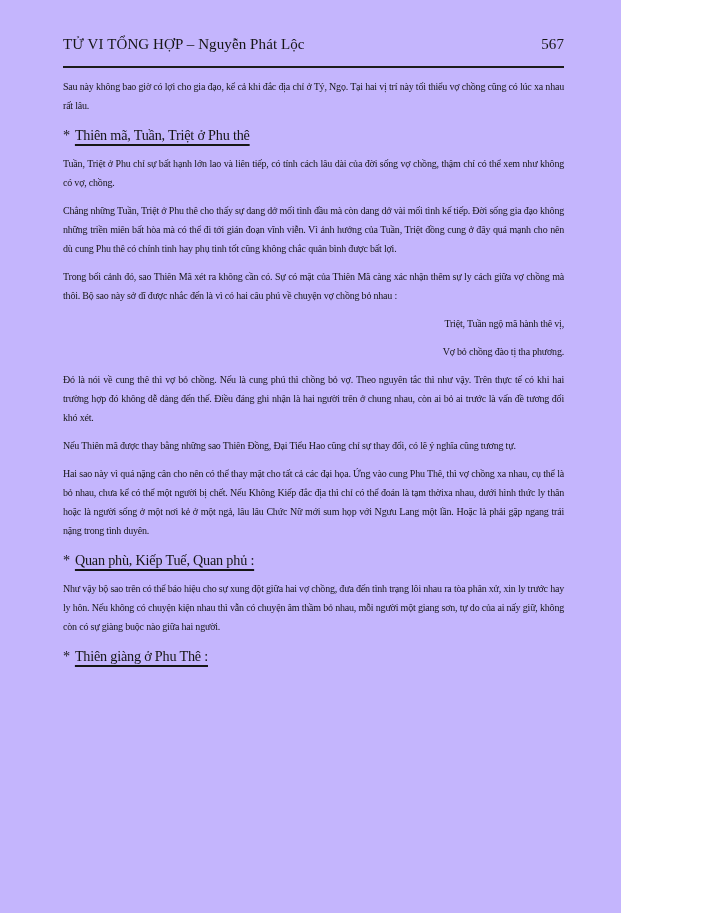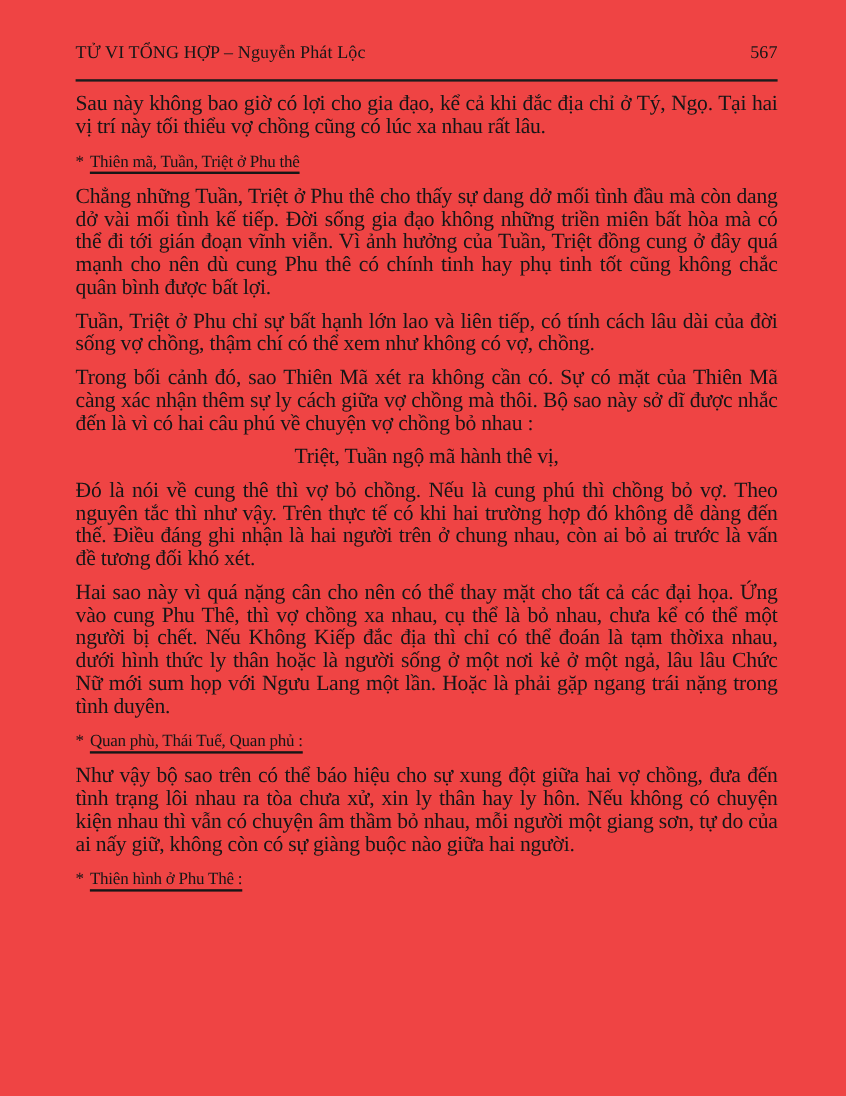"TỬ VI TỔNG HỢP –" .page { background: #ef4444 -> #c4b5fd; width: 705px -> 621px }
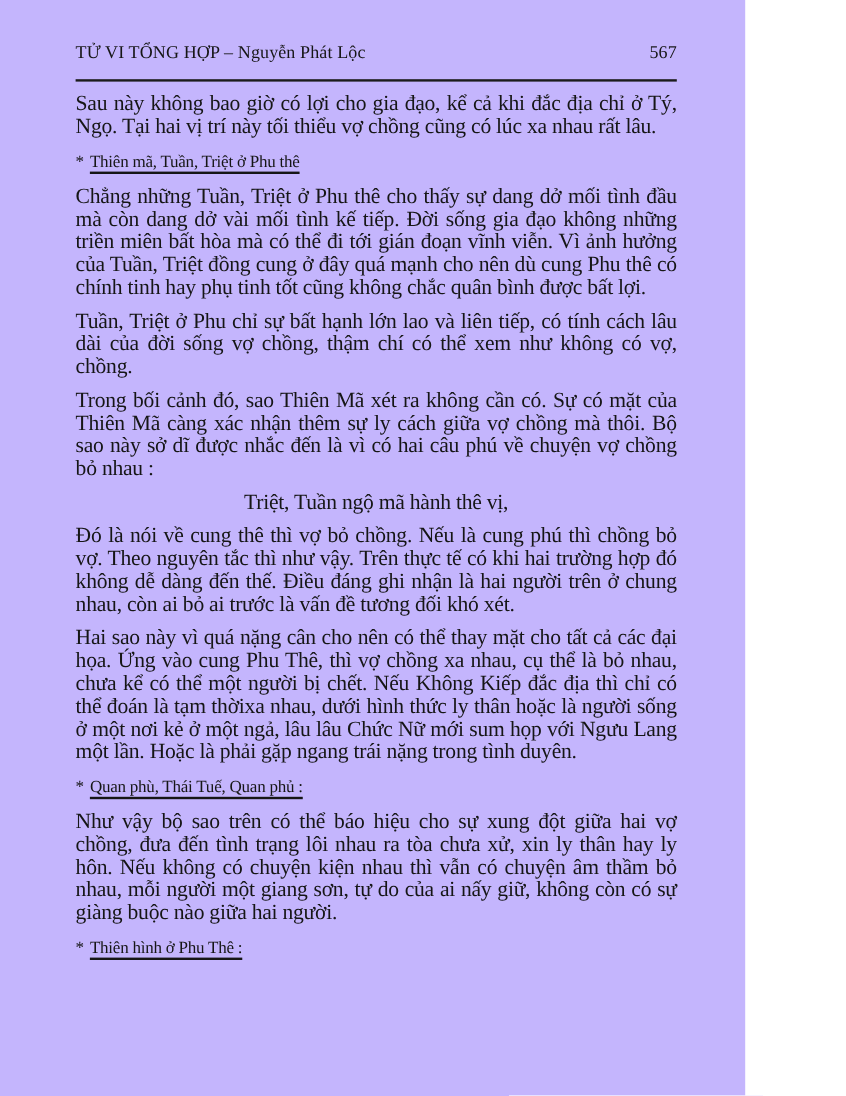"Sau này không bao giờ" .body-text p { font-size: 18px -> 10px }
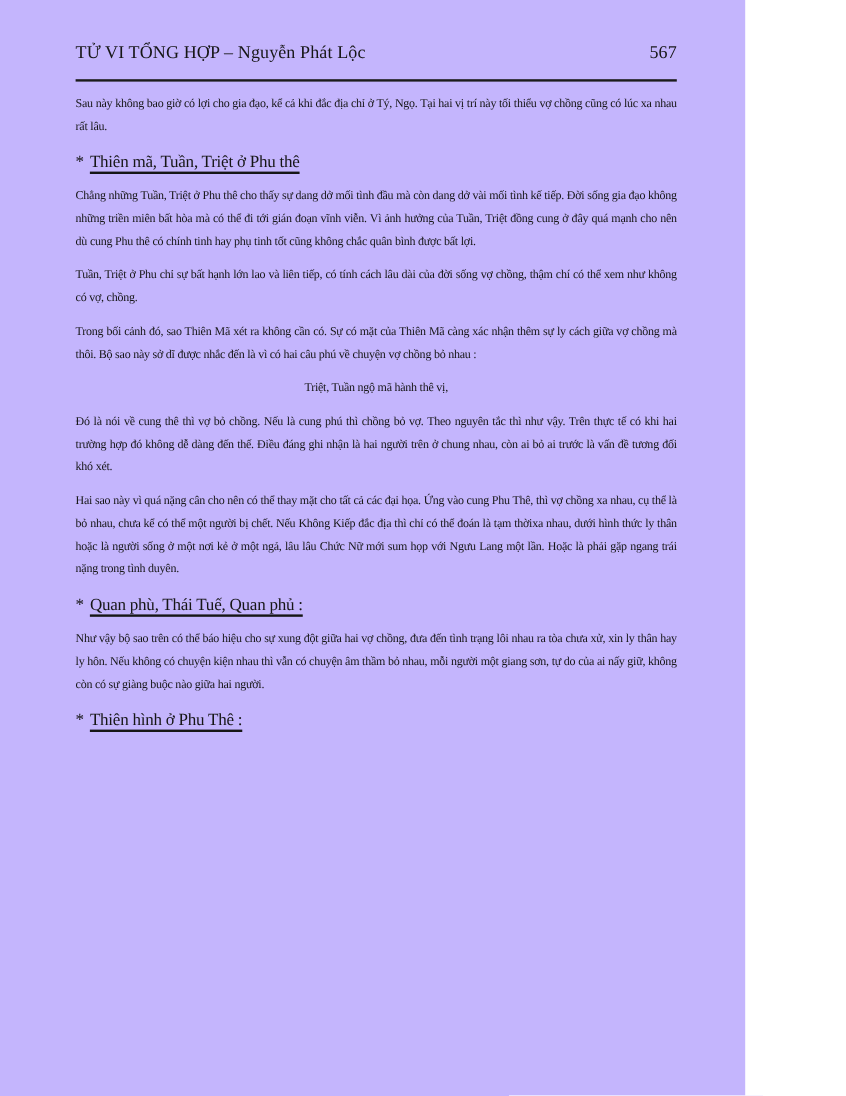"Chẳng những Tuần, Triệt ở" p.para { order: before "Tuần, Triệt ở Phu chỉ" -> after "Tuần, Triệt ở Phu chỉ" }
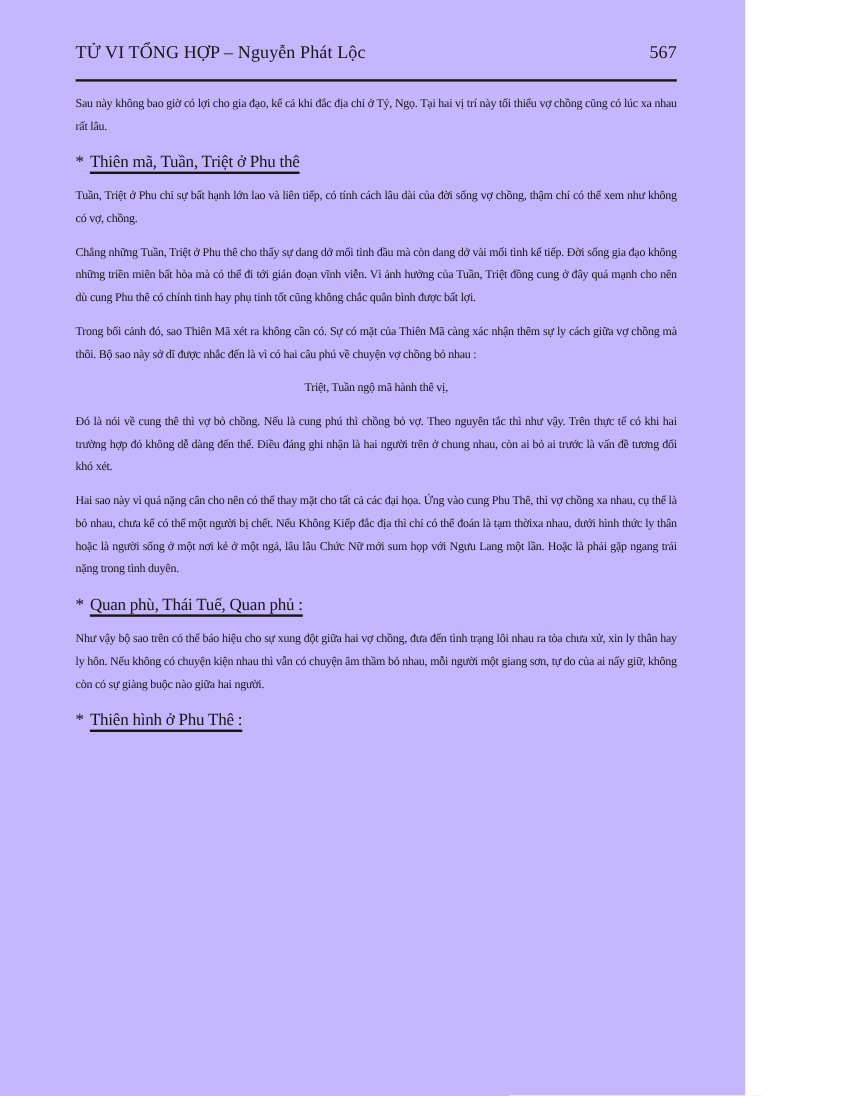"Triệt, Tuần ngộ mã hành" .body-text p.verse { text-align: center -> right }
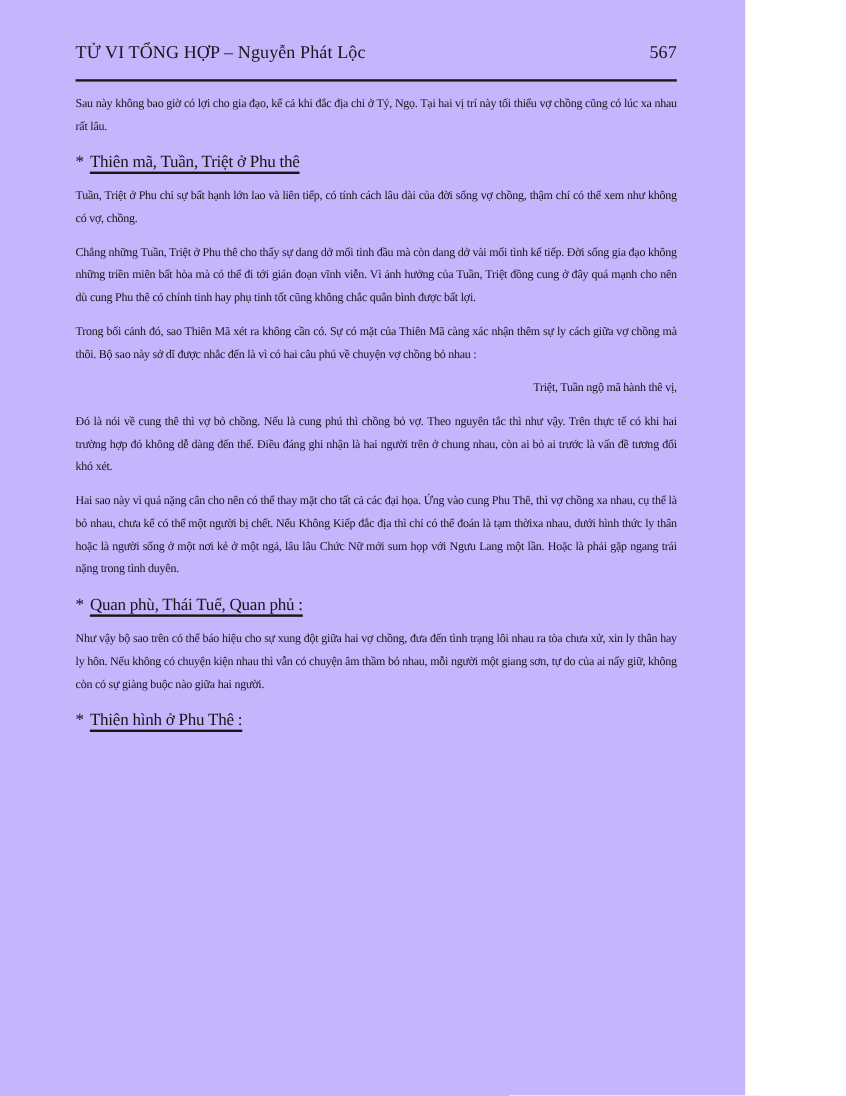"Vợ bỏ chồng đào tị" p.verse { html: none -> <p>Vợ bỏ chồng đào tị tha phương.</p> }
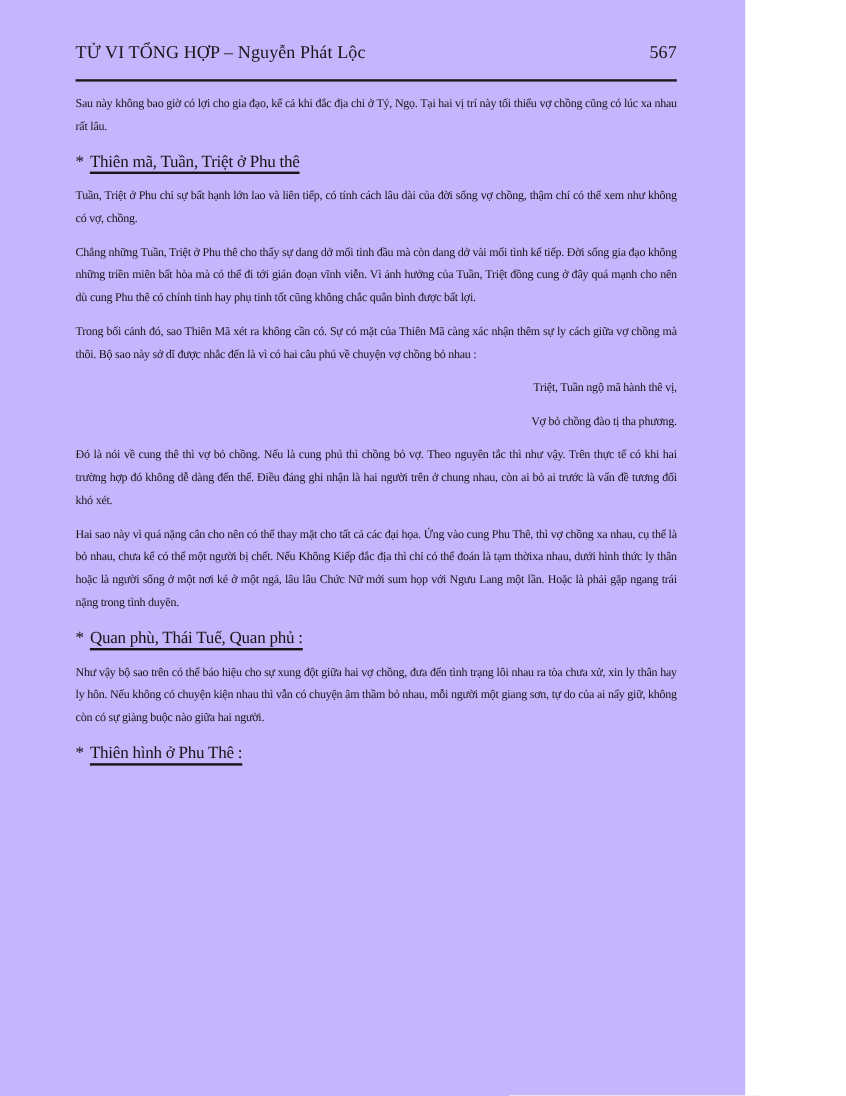"Nếu Thiên mã được thay" p.para { html: none -> <p>Nếu Thiên mã được thay bằng những sao Thiên Đồng, Đại Tiểu Hao cũng chỉ sự thay đổi, có lẽ ý nghĩa cũng tương tự.</p> }
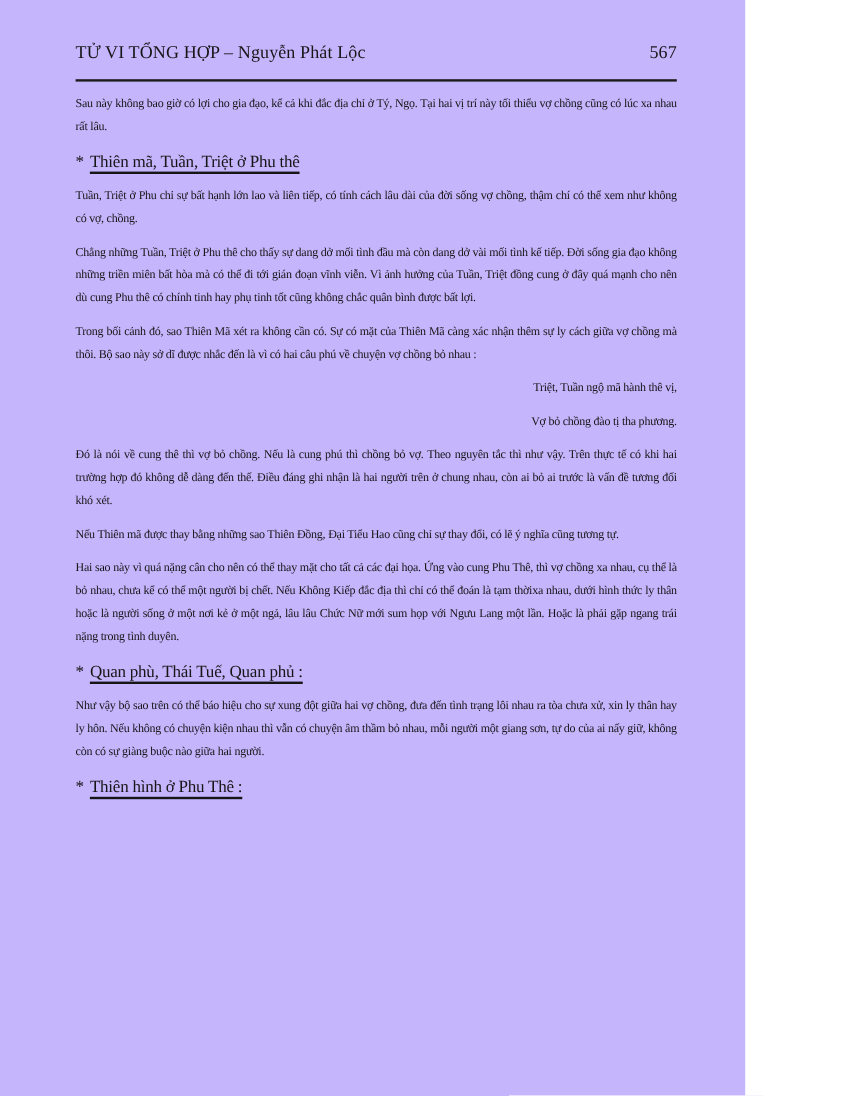"Quan phù, Thái Tuế, Quan" span.htext { text: Thái -> Kiếp }
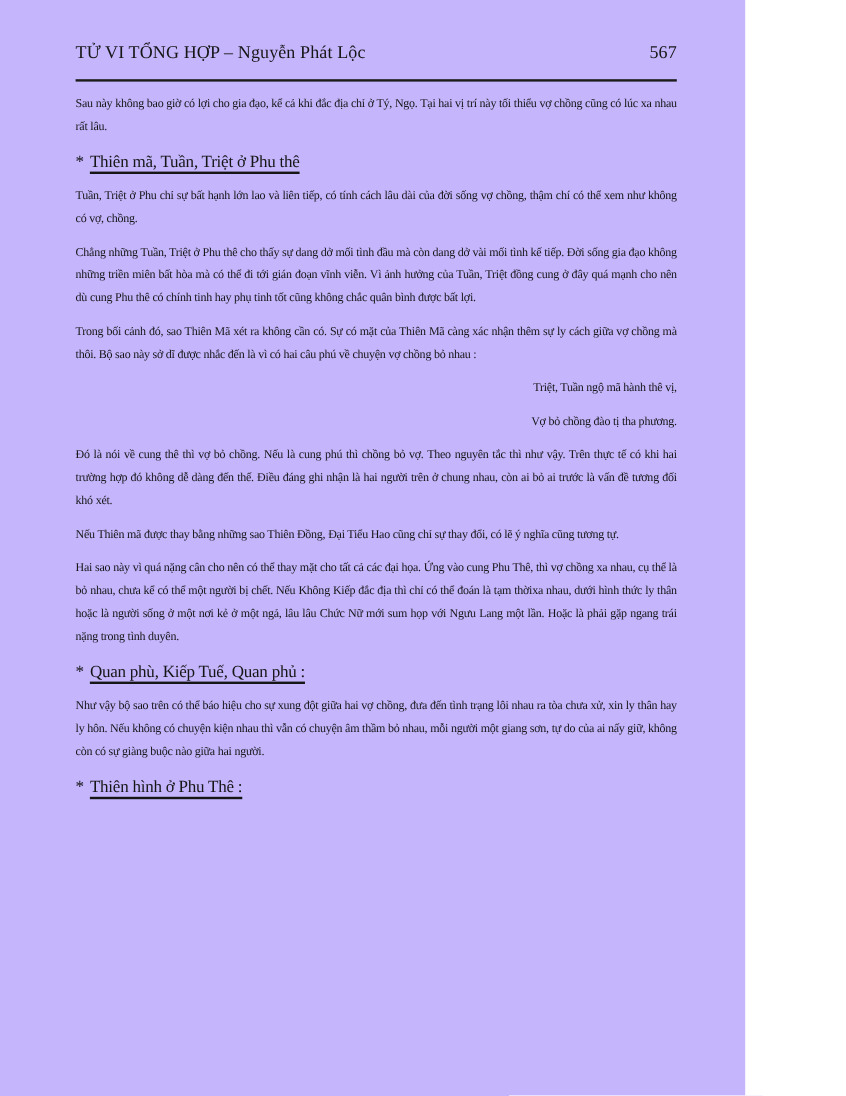"Như vậy bộ sao trên" p.para { text: chưa xử, xin ly thân -> phân xử, xin ly trước }
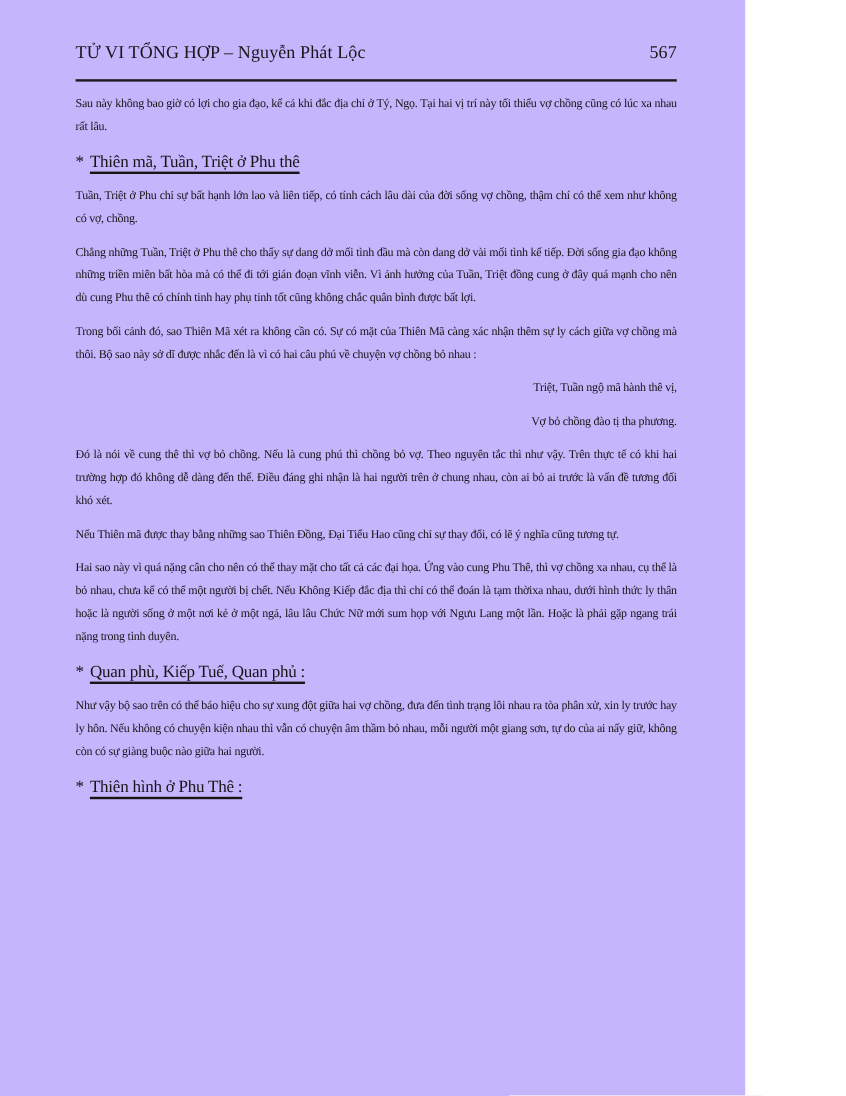"Thiên hình ở Phu Thê" span.htext { text: hình -> giàng }
